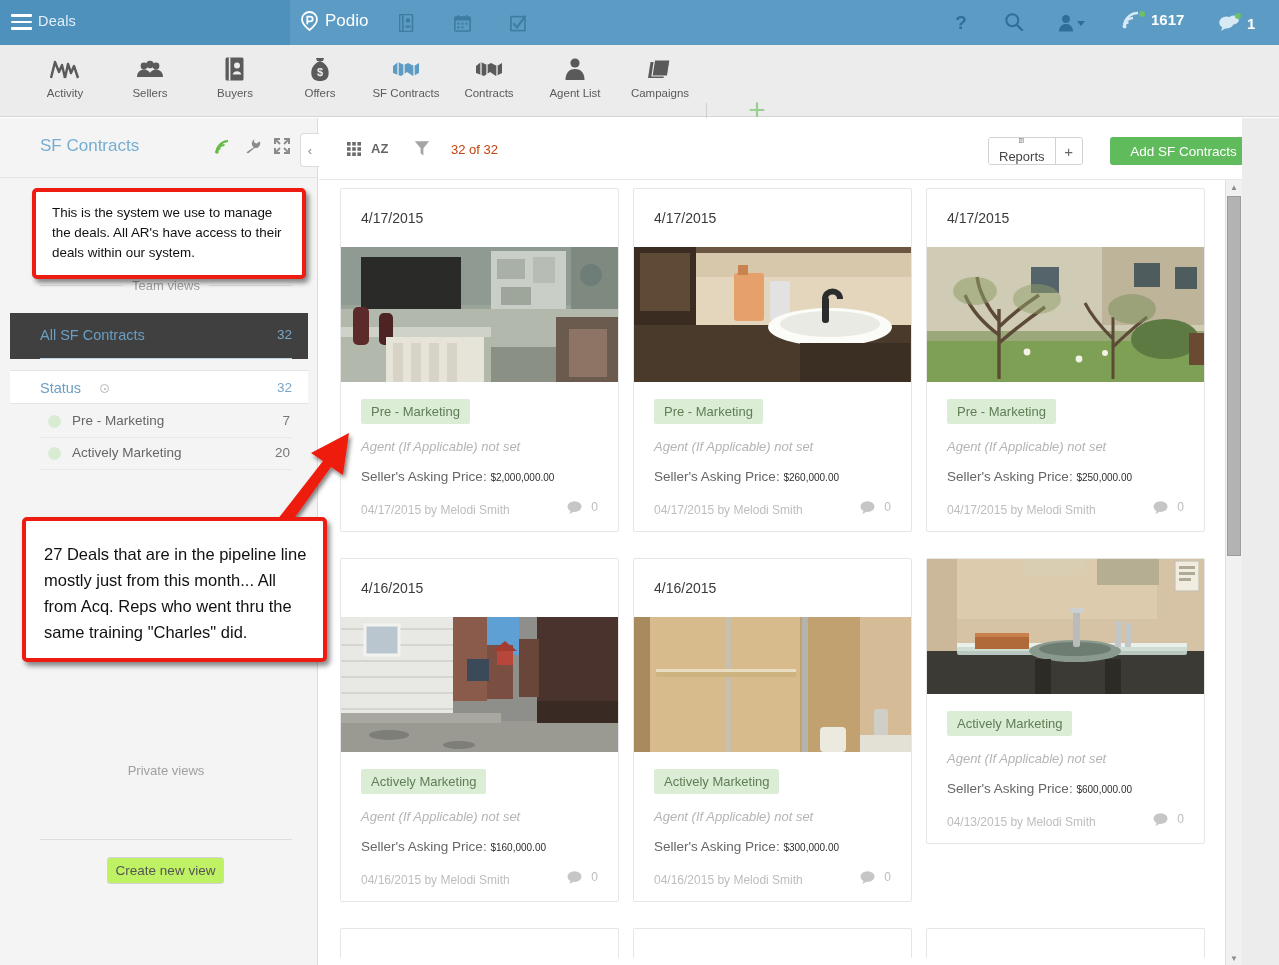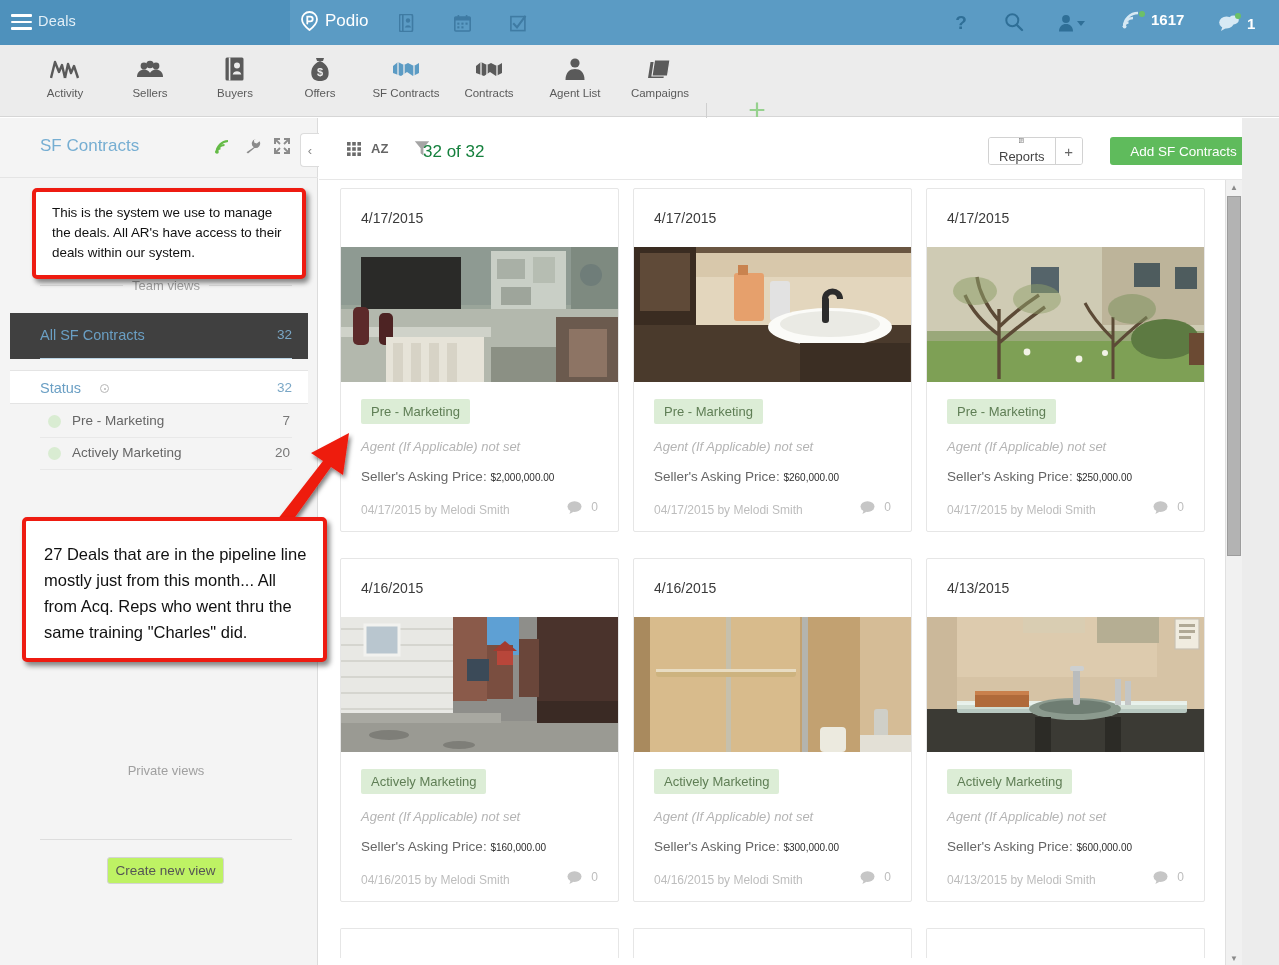"32 of 32" #tb-count { color: #15803d -> #c2410c; font-size: 17px -> 13px; left: 104px -> 132px }
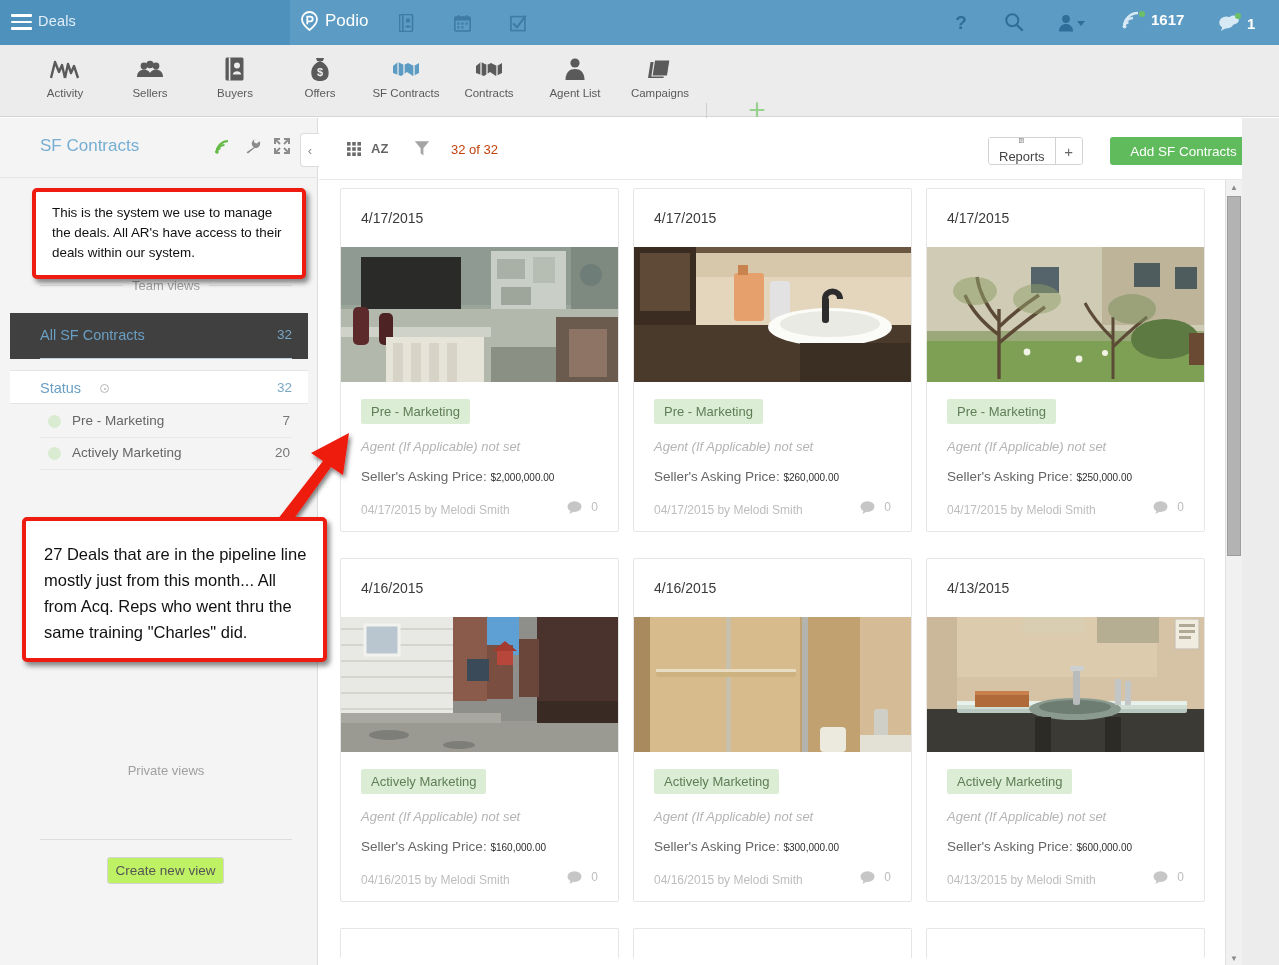"4/13/2015" div.hdr { html: <div> <span>4/13/2015</span> </div> -> none }
